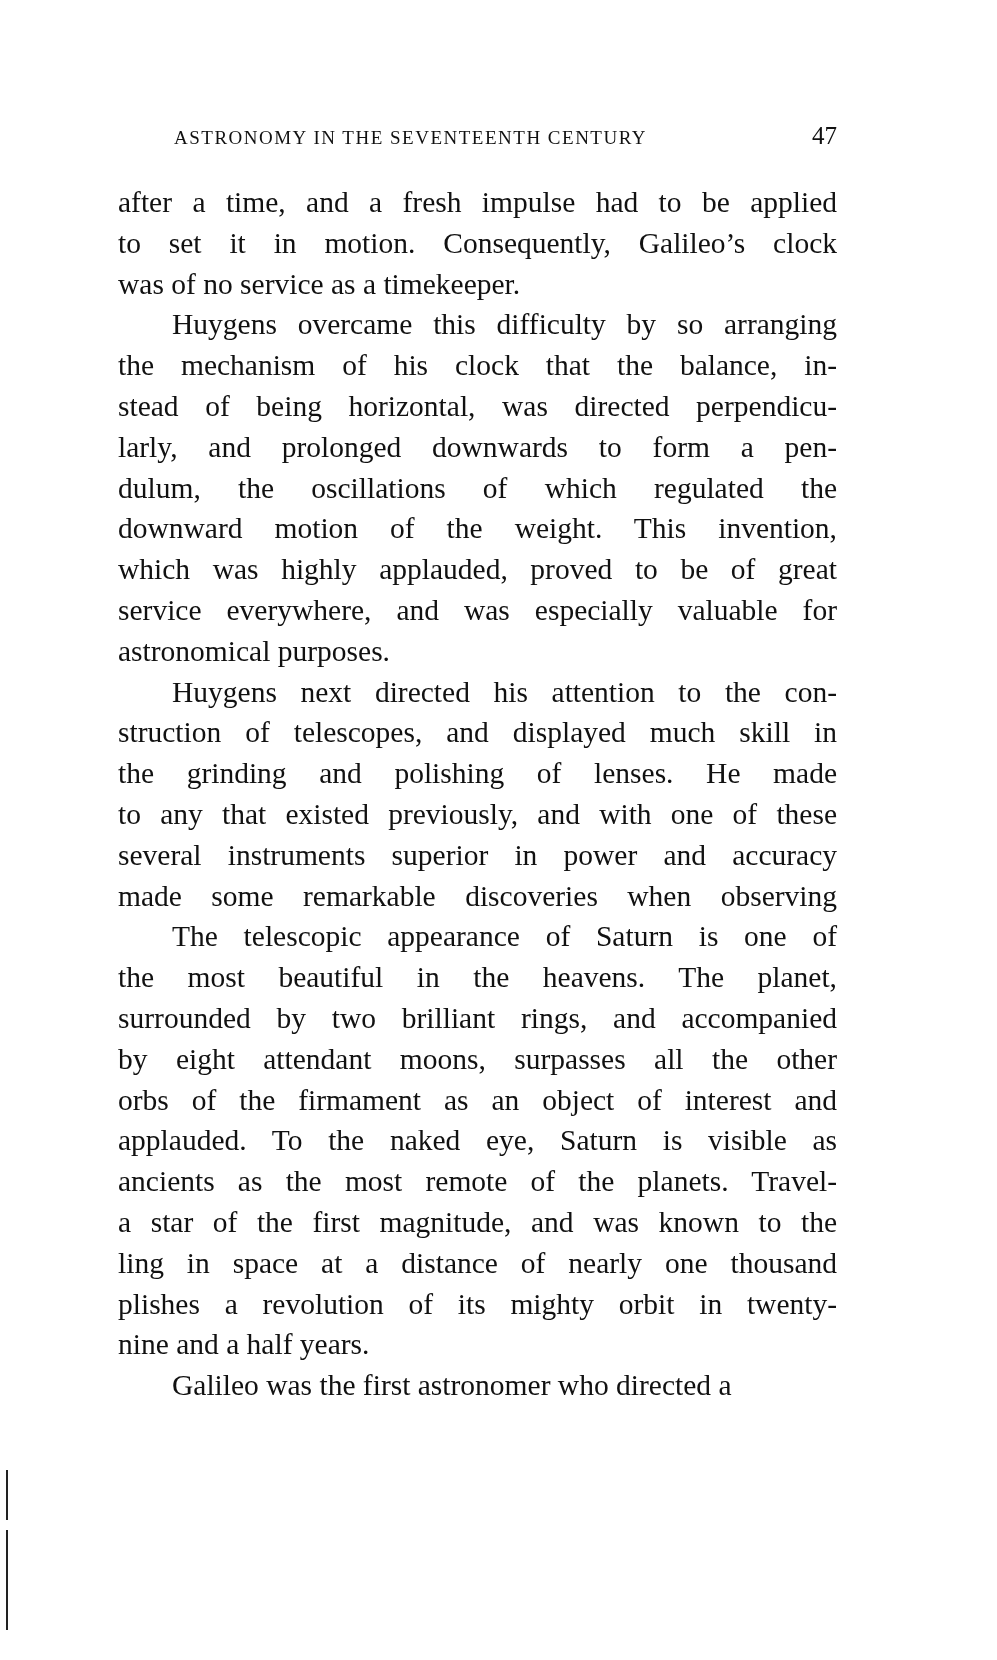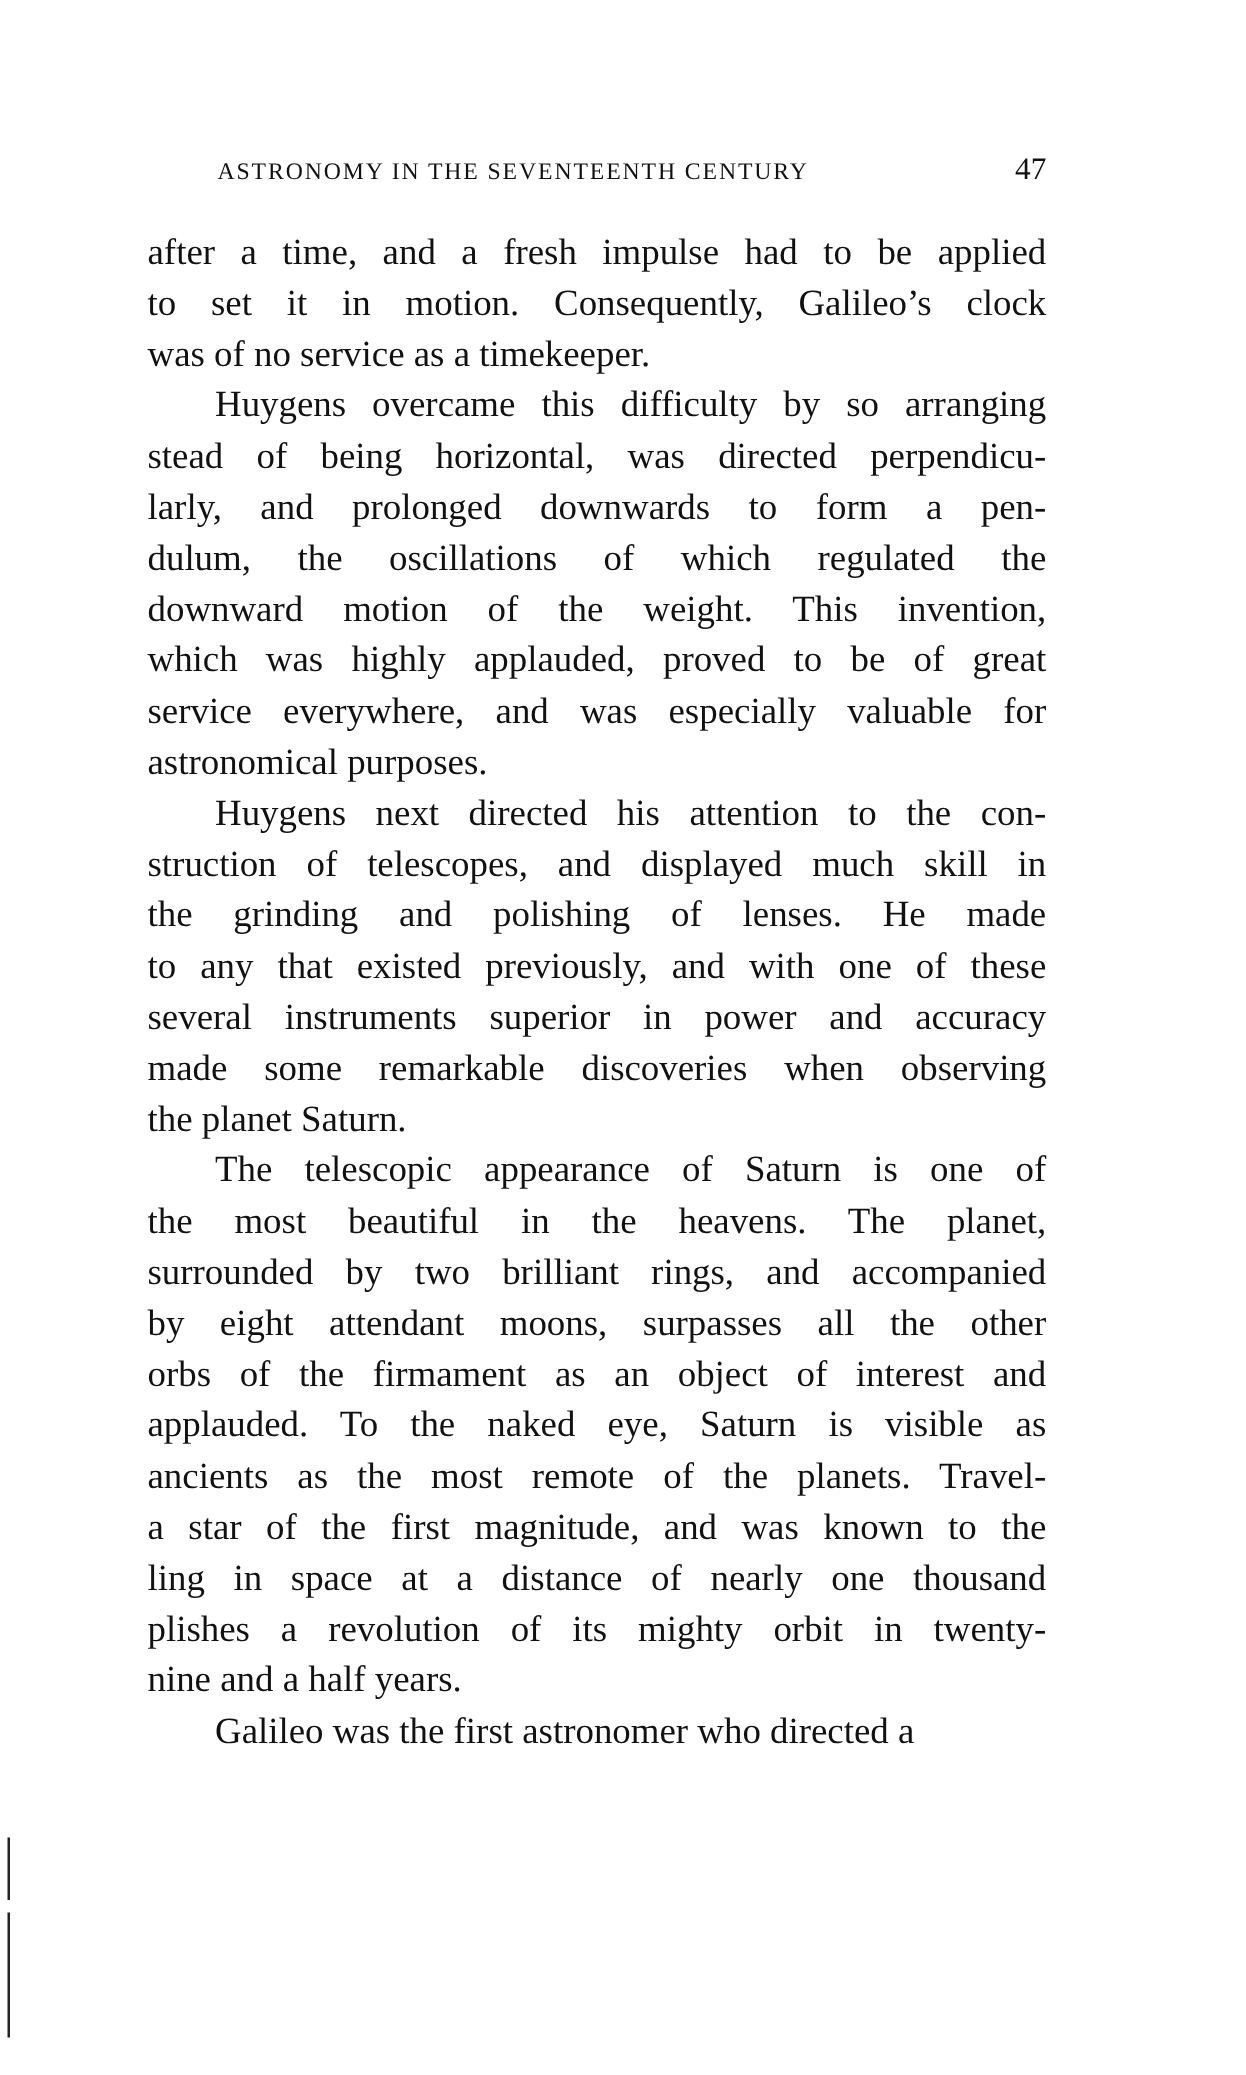"the mechanism of his clock" span.line { html: none -> <span>the mechanism of his clock that the balance, in-</span> }
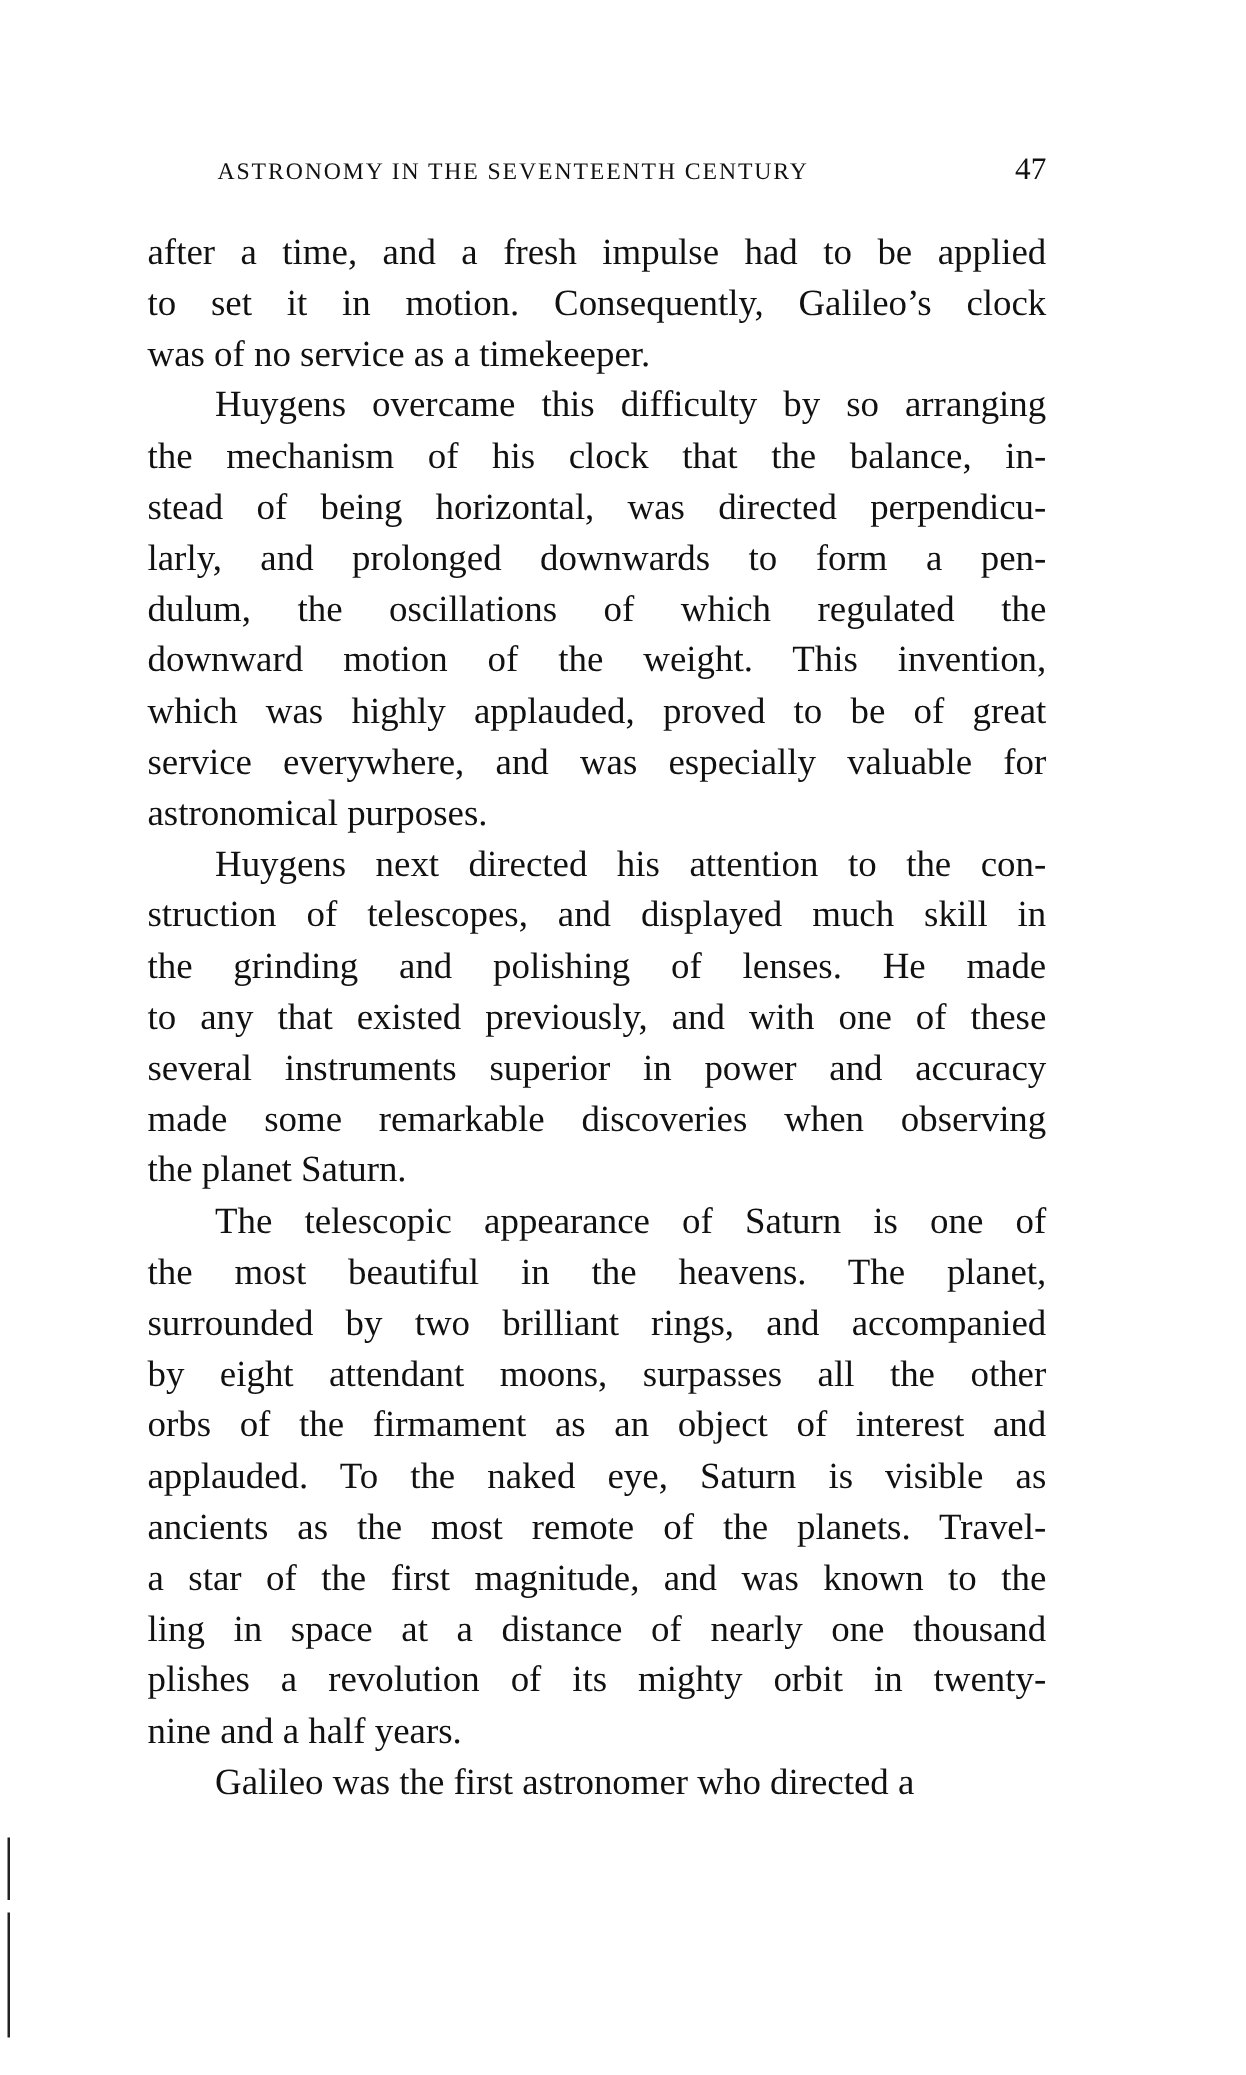"the planet Saturn." span.line { html: <span>the planet Saturn.</span> -> none }
